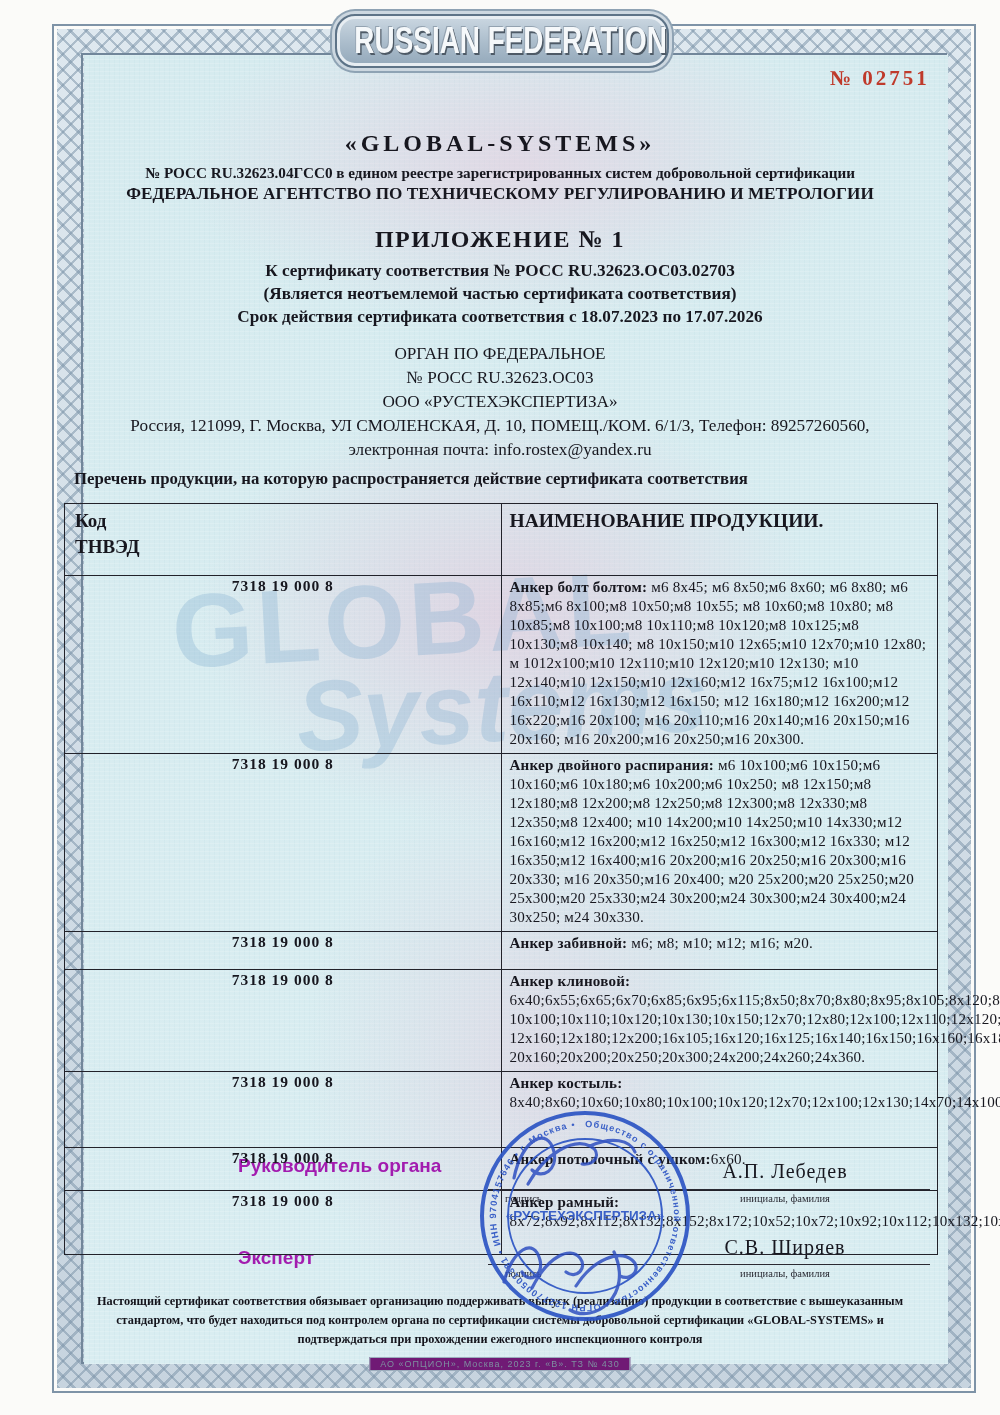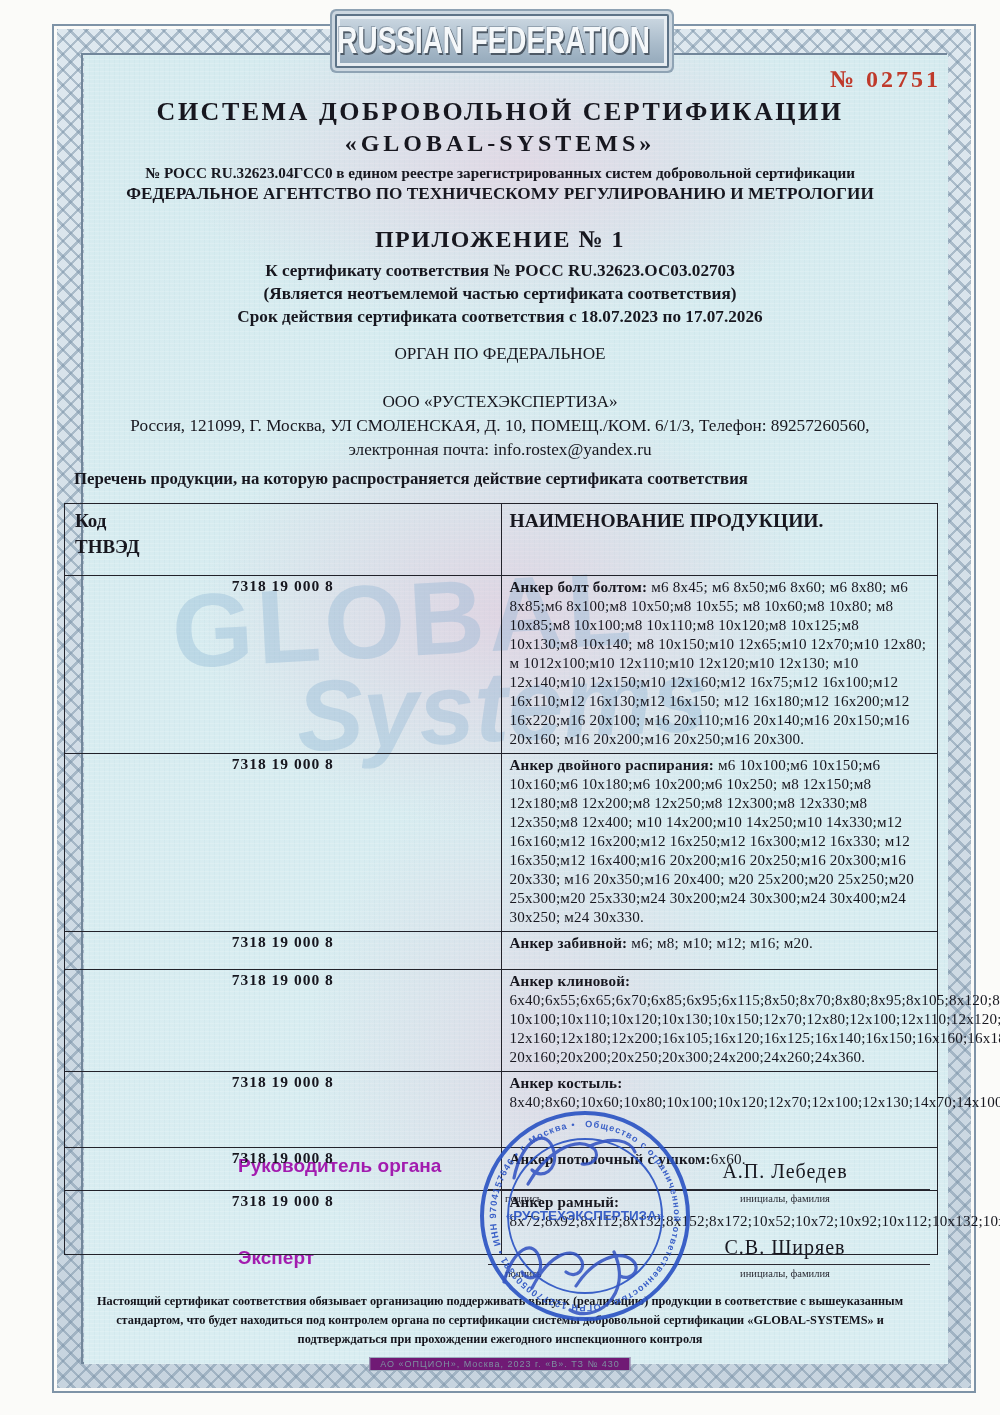"RUSSIAN FEDERATION" .banner { border-radius: 2px -> 20px; justify-content: flex-end -> flex-start }
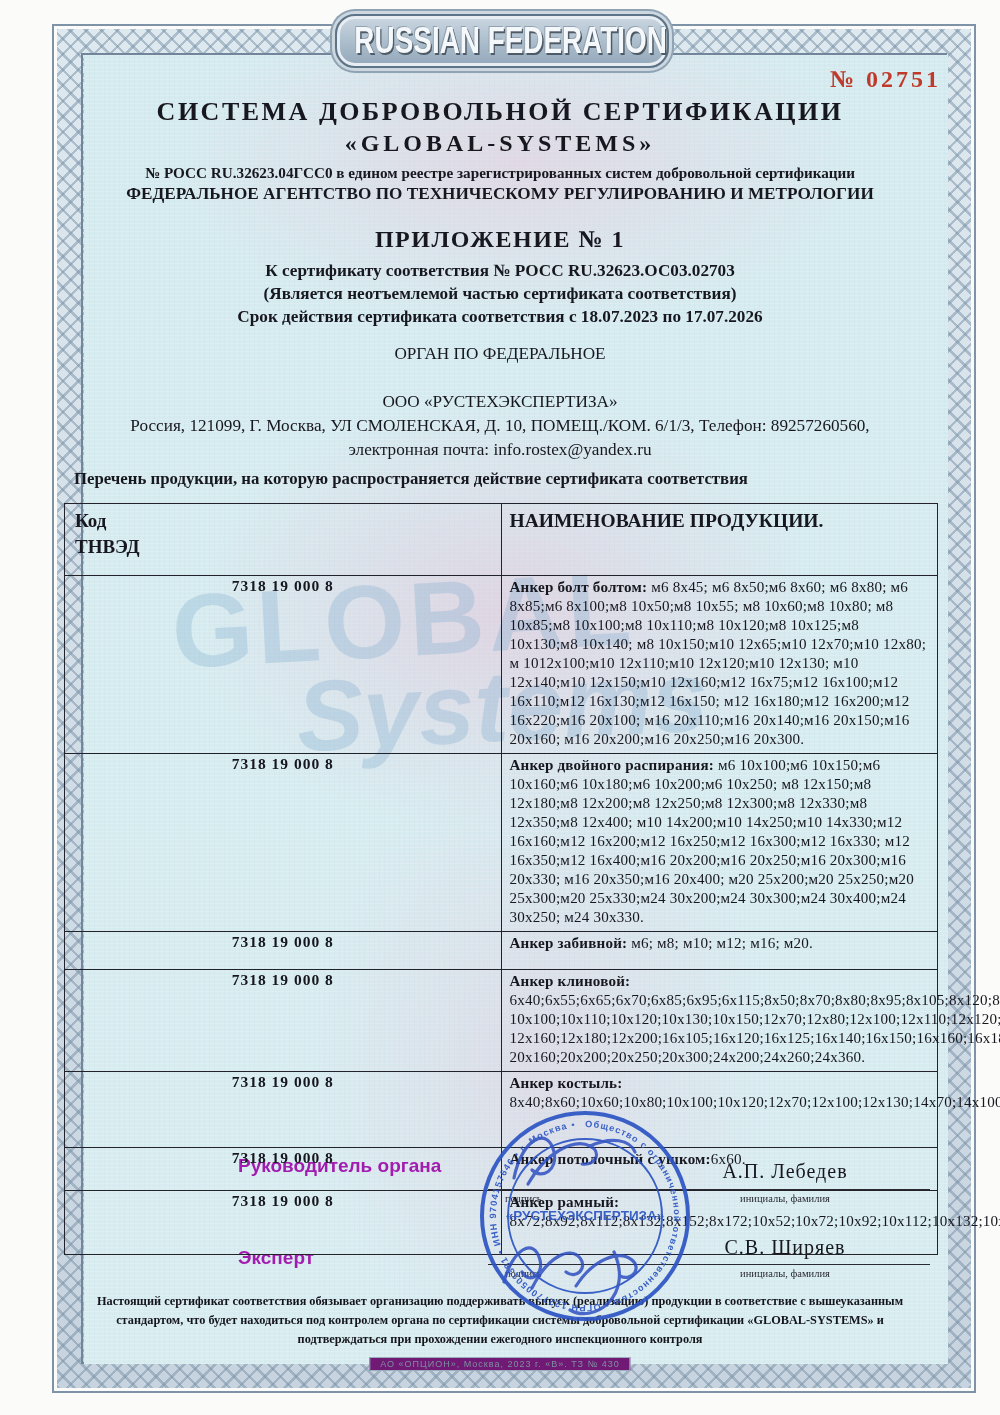"№ 02751" .doc-number { font-size: 24px -> 21px }
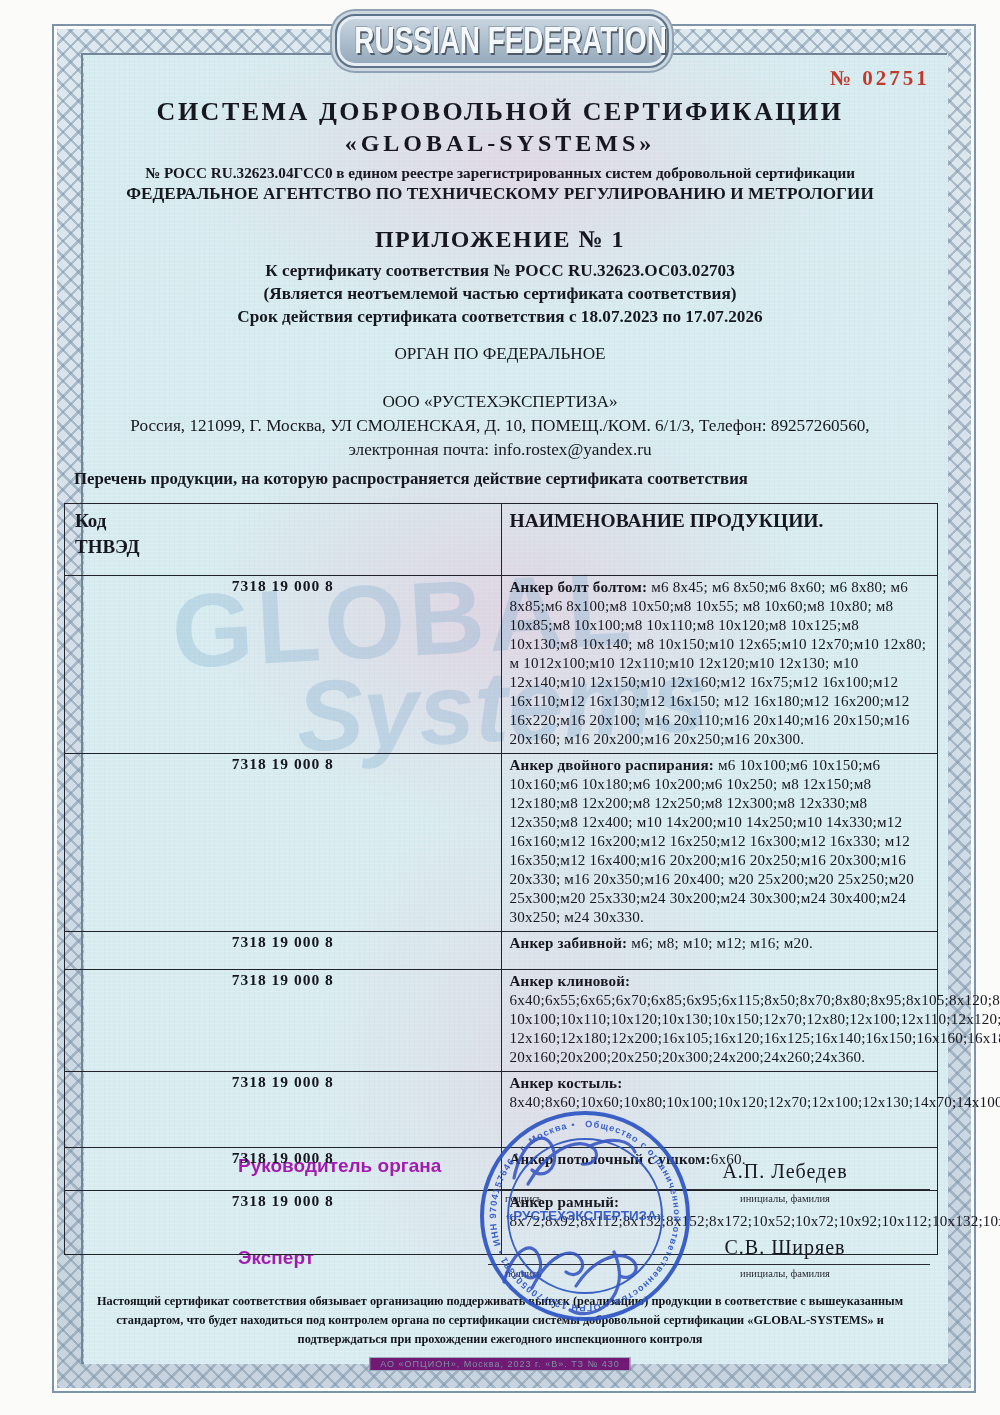"СИСТЕМА ДОБРОВОЛЬНОЙ СЕРТИФИКАЦИИ" div.abs { html: <div>СИСТЕМА ДОБРОВОЛЬНОЙ СЕРТИФИКАЦИИ</div> -> none }
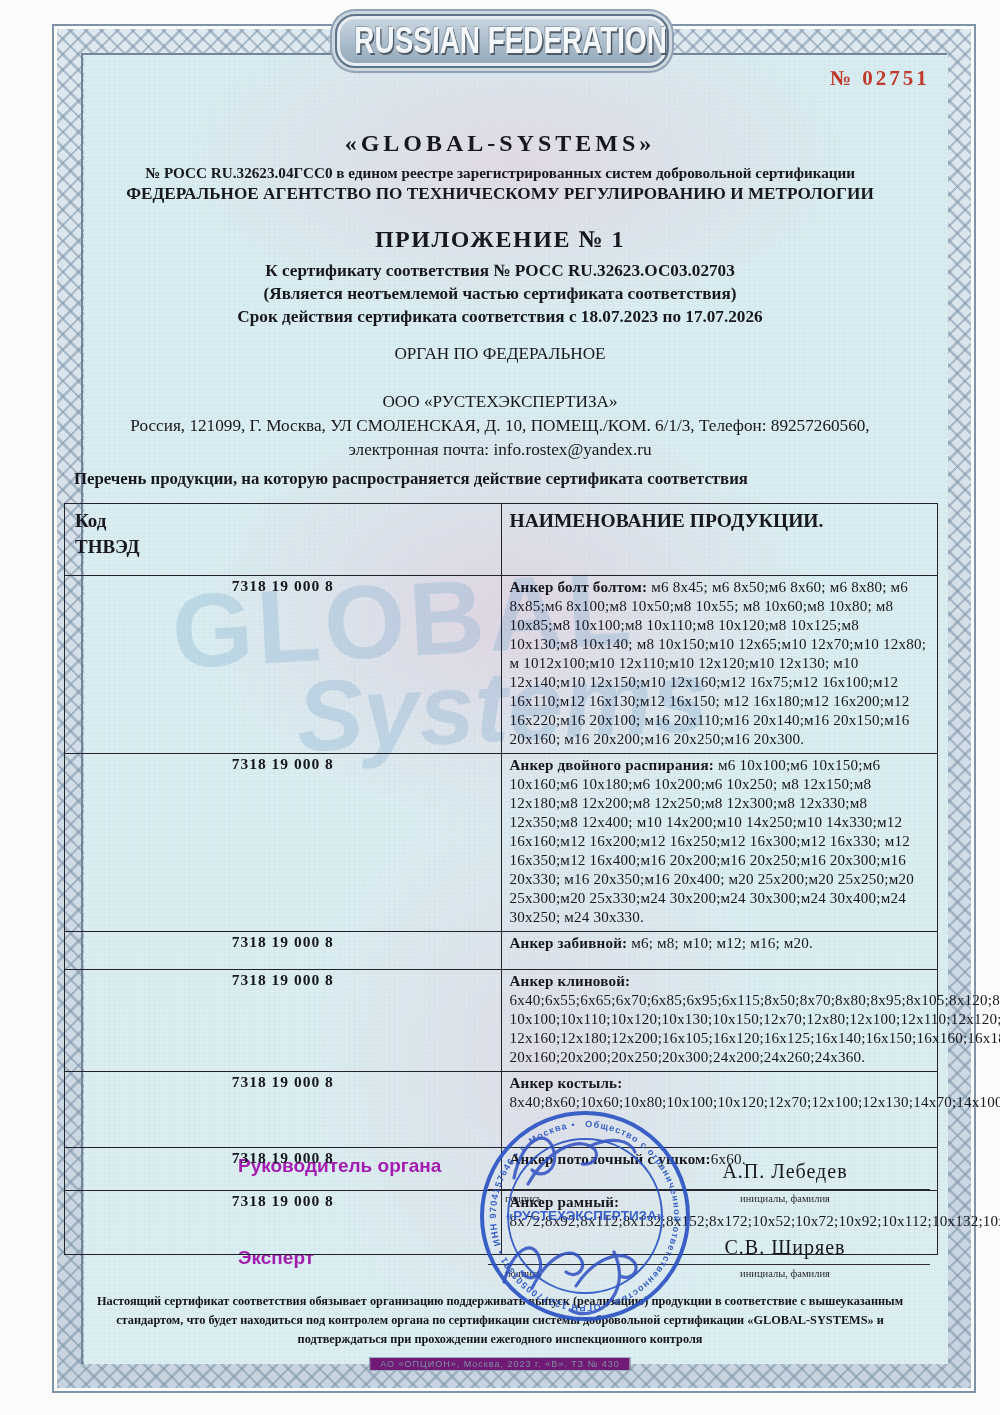"№ РОСС RU.32623.ОС03" div.abs { html: none -> <div>№ РОСС RU.32623.ОС03</div> }
